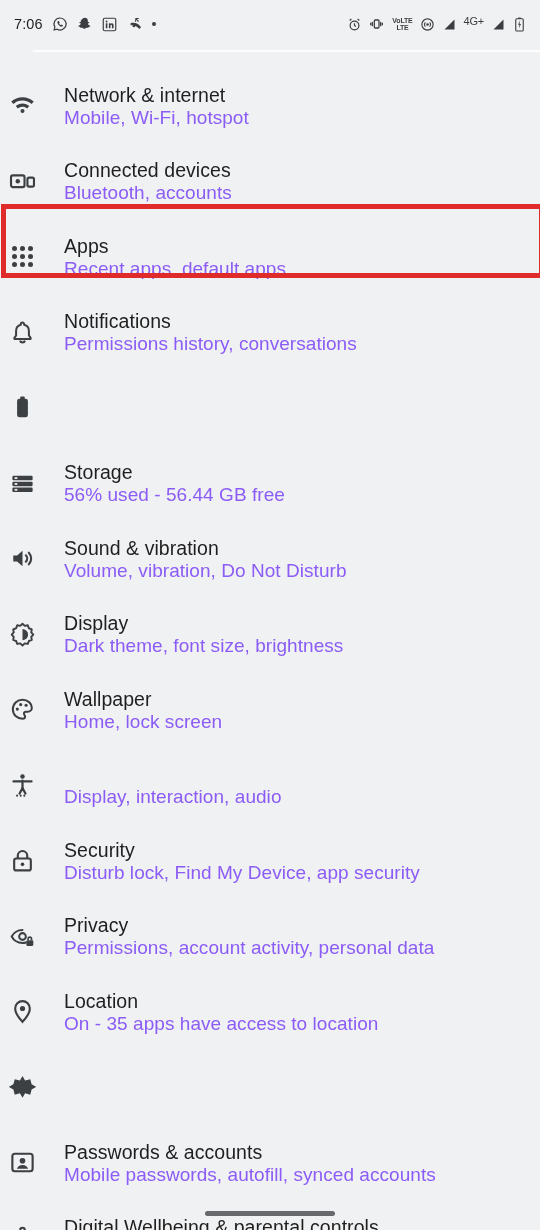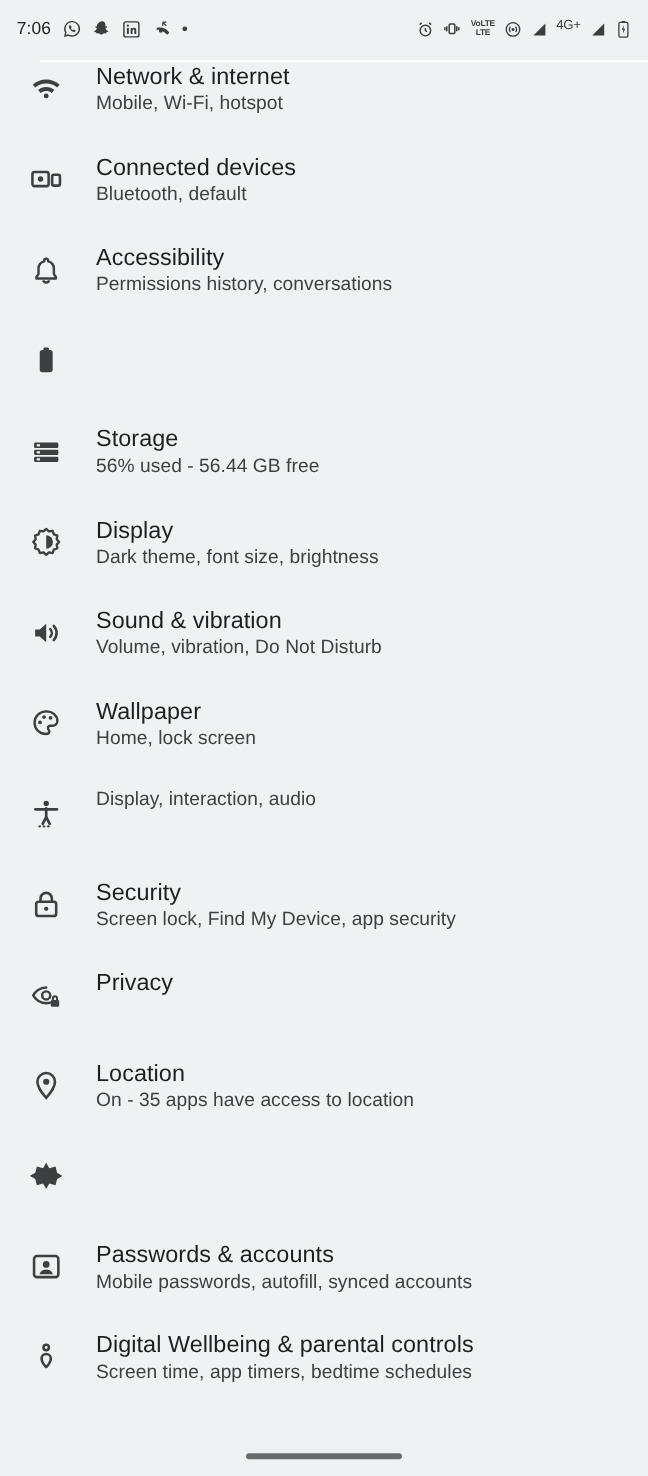"Network & internet" .settings-row { align-items: flex-start -> flex-end; padding-left: 16px -> none }
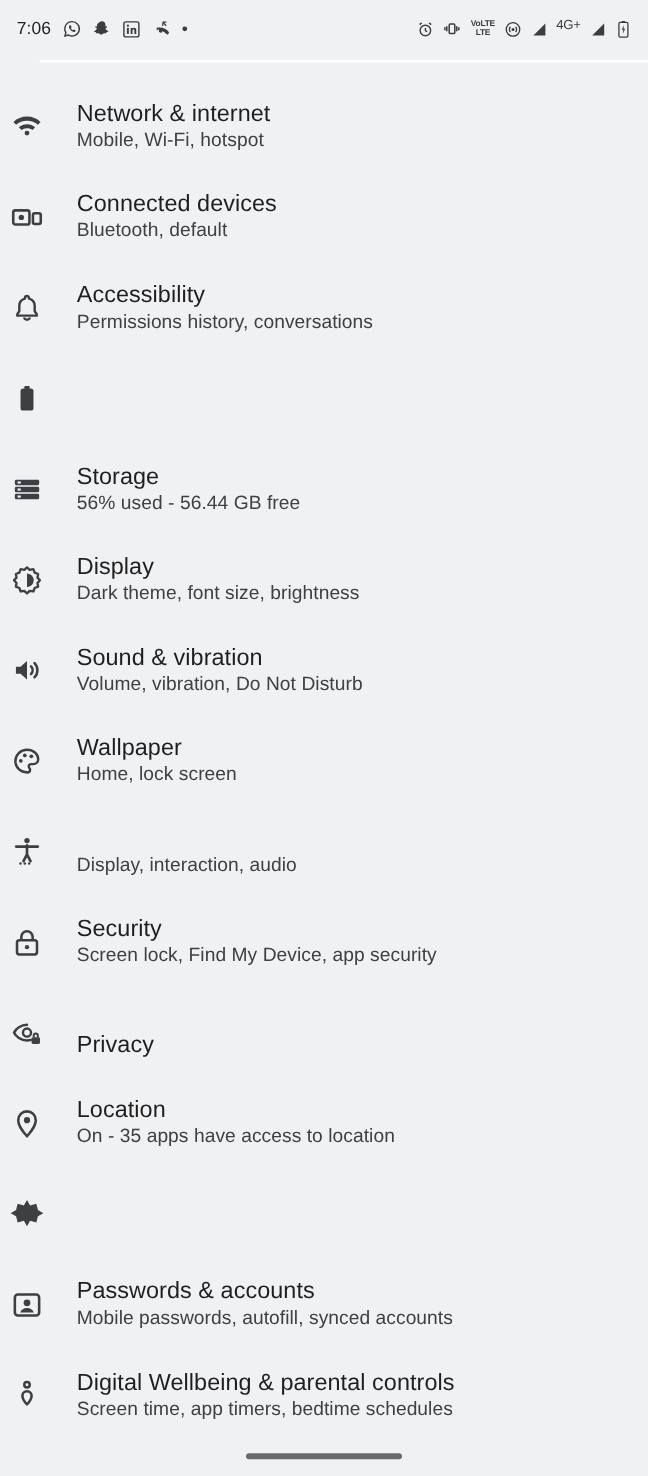"Mobile, Wi-Fi, hotspot" .row-sub { color: #404040 -> #8b5cf6; font-size: 16px -> 19px }
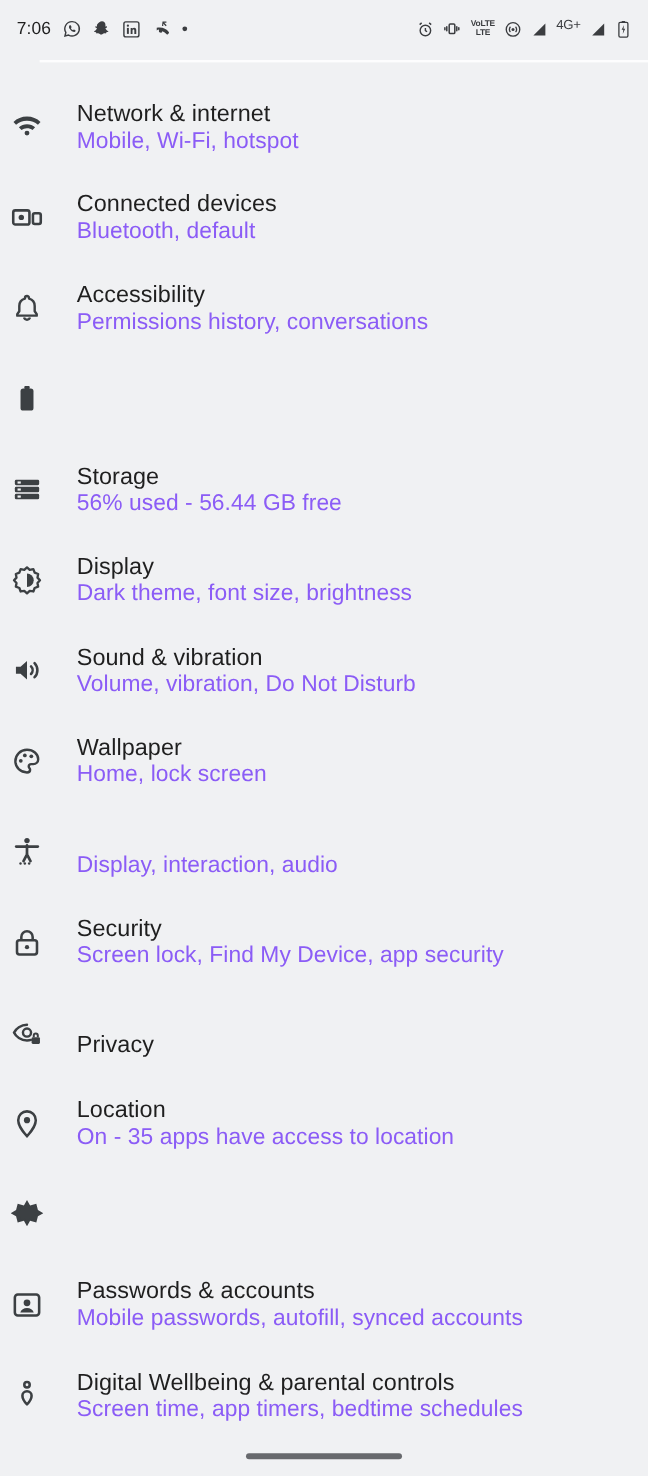"Bluetooth, default" div.row-sub { text: default -> accounts }
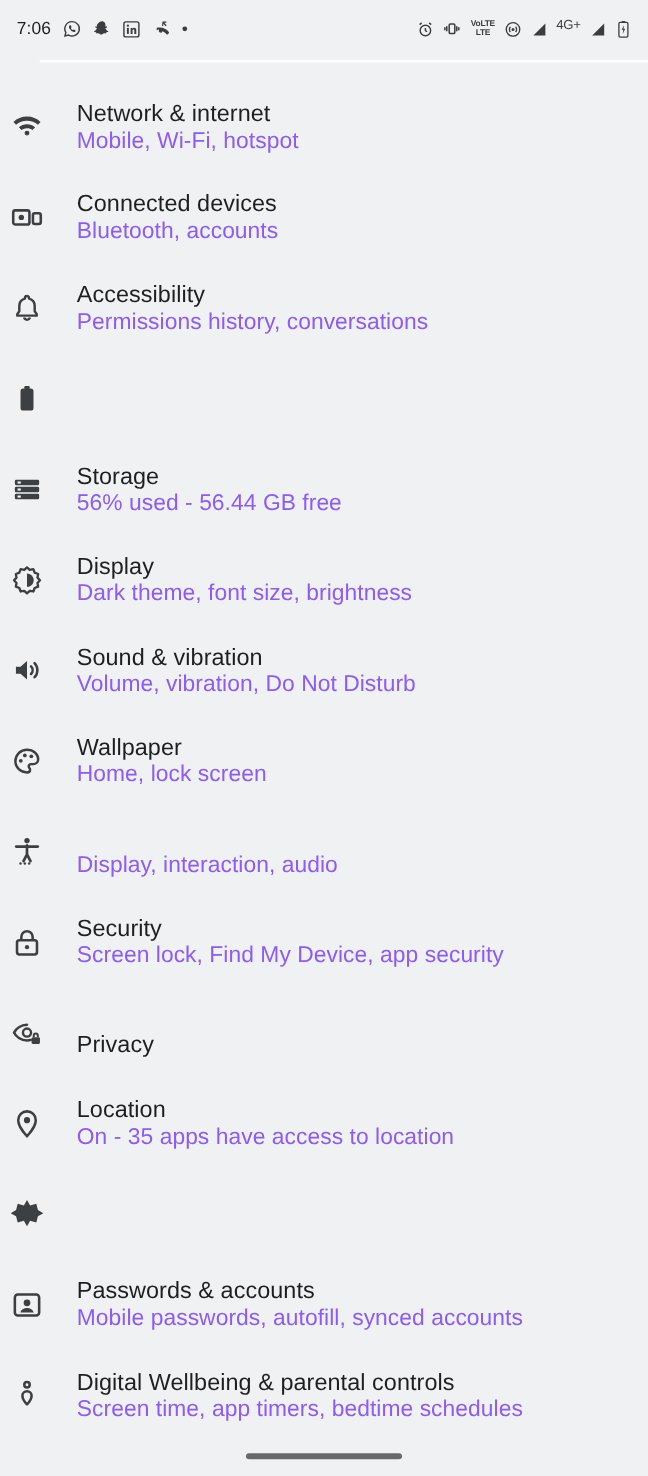"Apps" div.settings-row { html: none -> <div> <span> <span> <i></i> <i></i> <i></i> <i></i> <i></i> <i></i> <i></i> <i></i> <i></i> </span> </span> <div> <div>Apps</div> <div>Recent apps, default apps</div> </div> </div> }
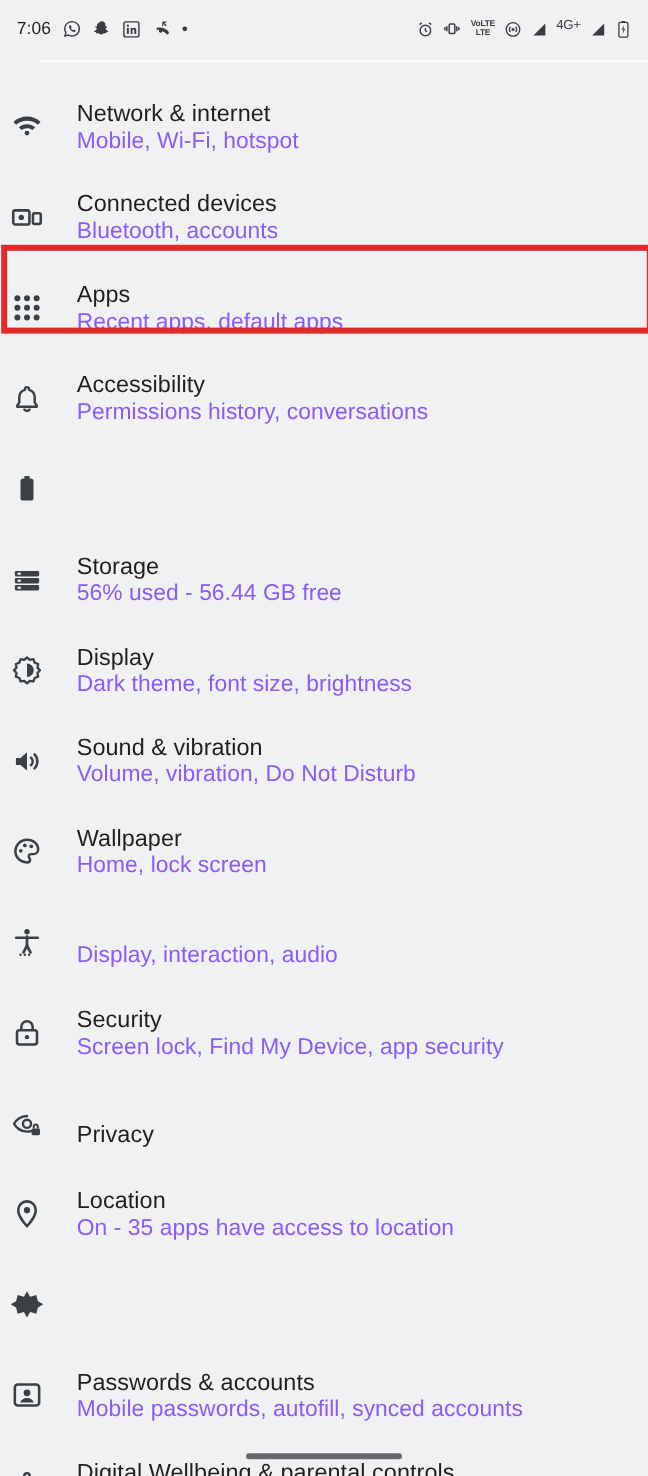"Accessibility" div.row-title { text: Accessibility -> Notifications }
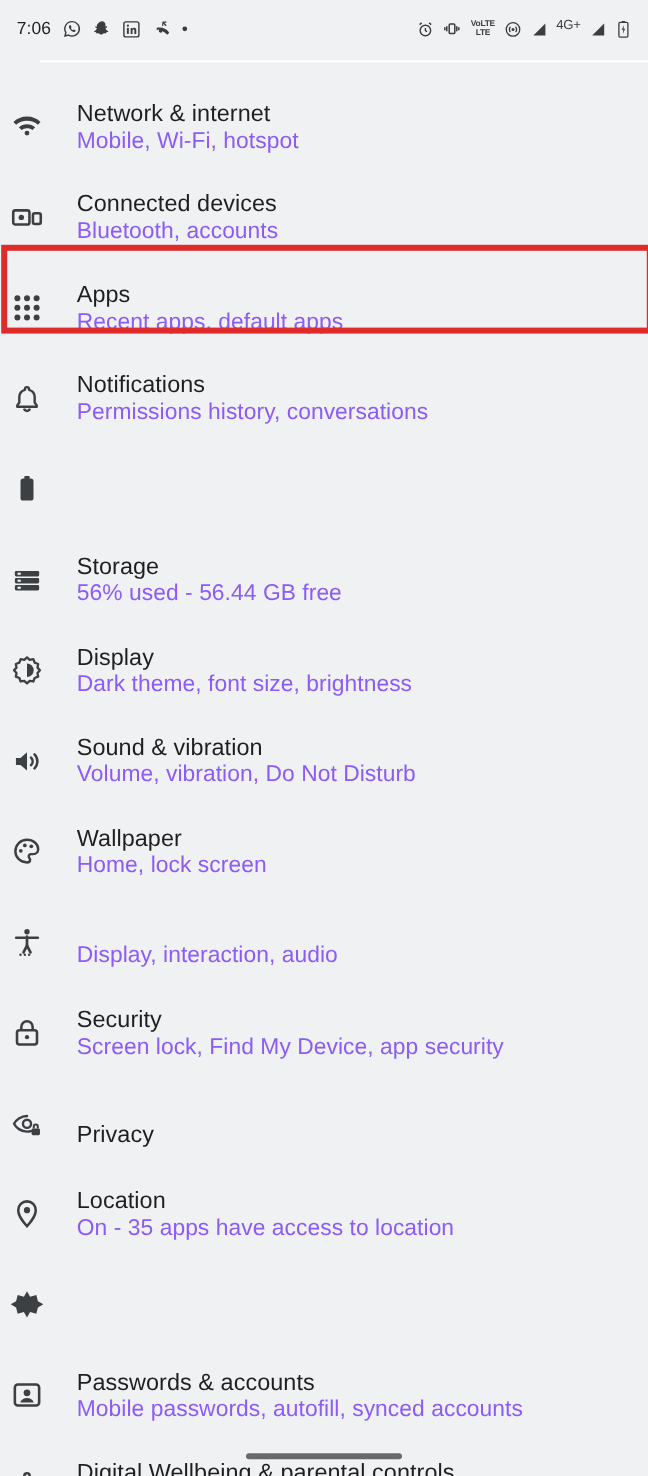"Display" div.settings-row { order: before "Sound & vibration" -> after "Sound & vibration" }
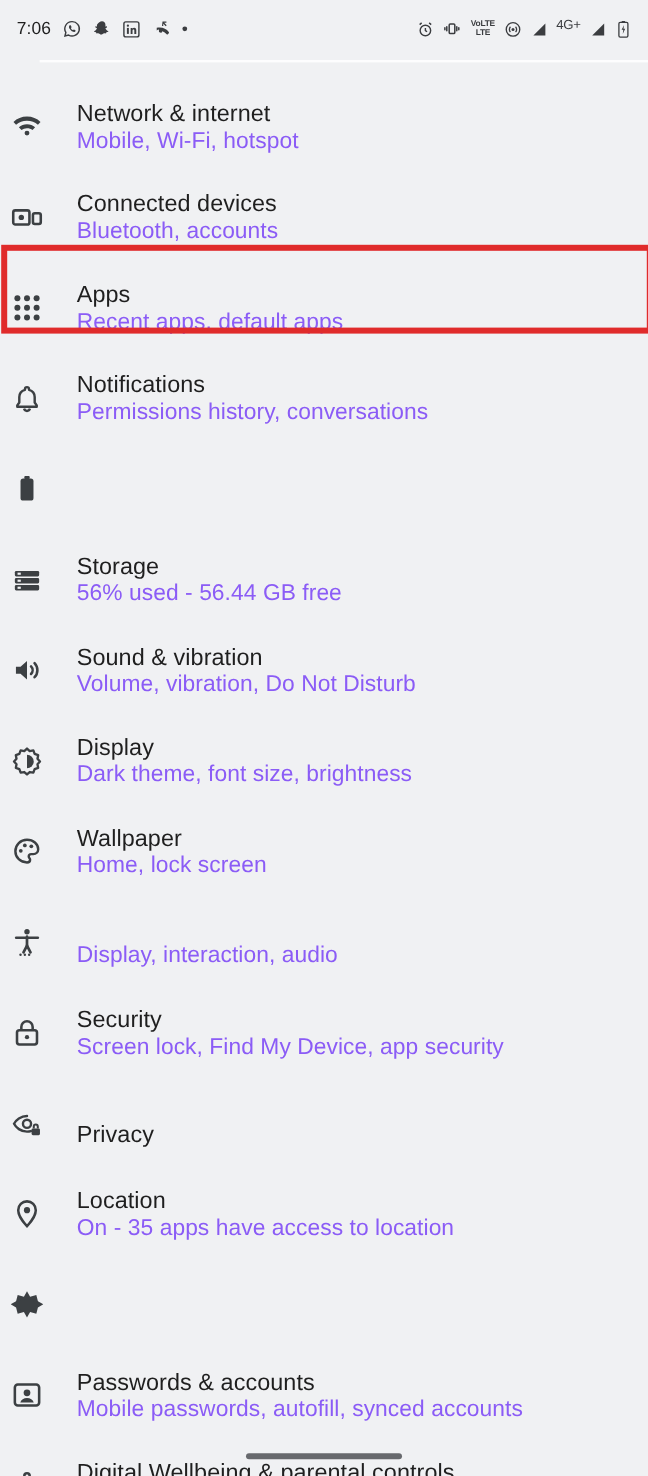"Screen lock, Find My Device," div.row-sub { text: Screen -> Disturb }
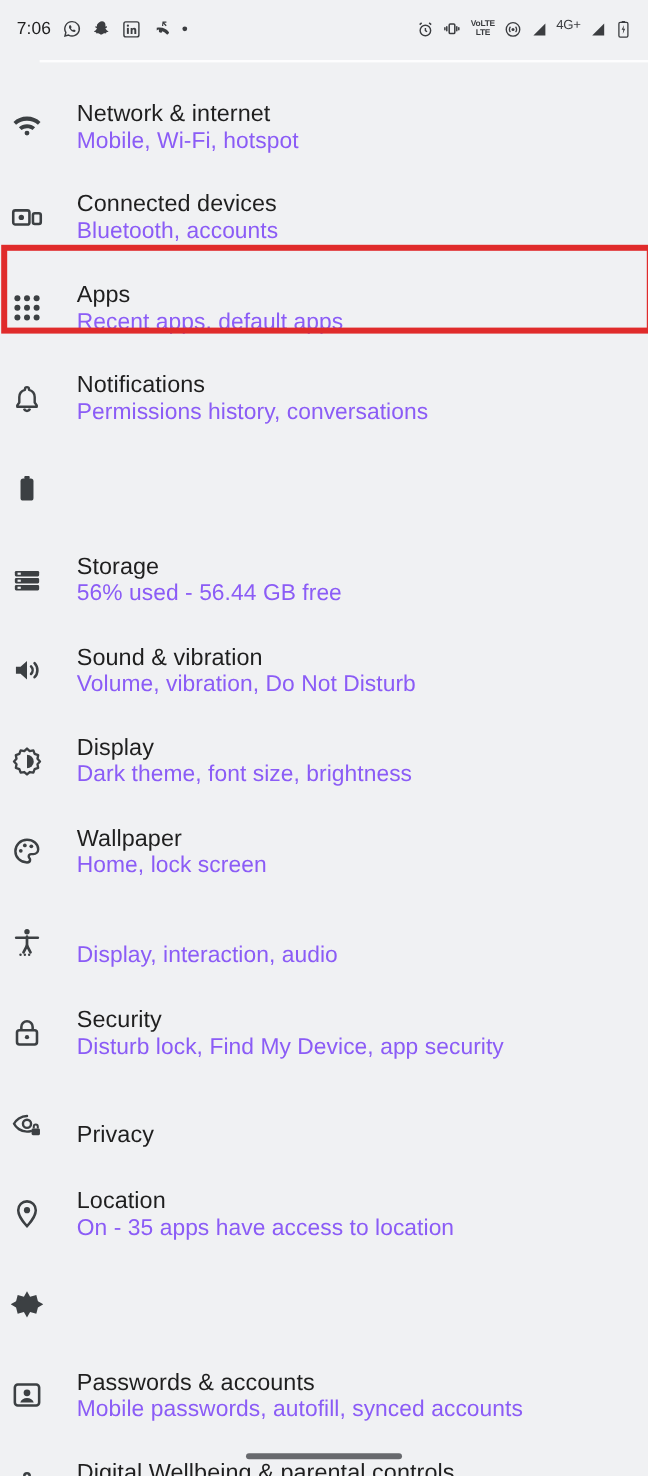"Permissions, account activity, personal" div.row-sub { html: none -> <div>Permissions, account activity, personal data</div> }
